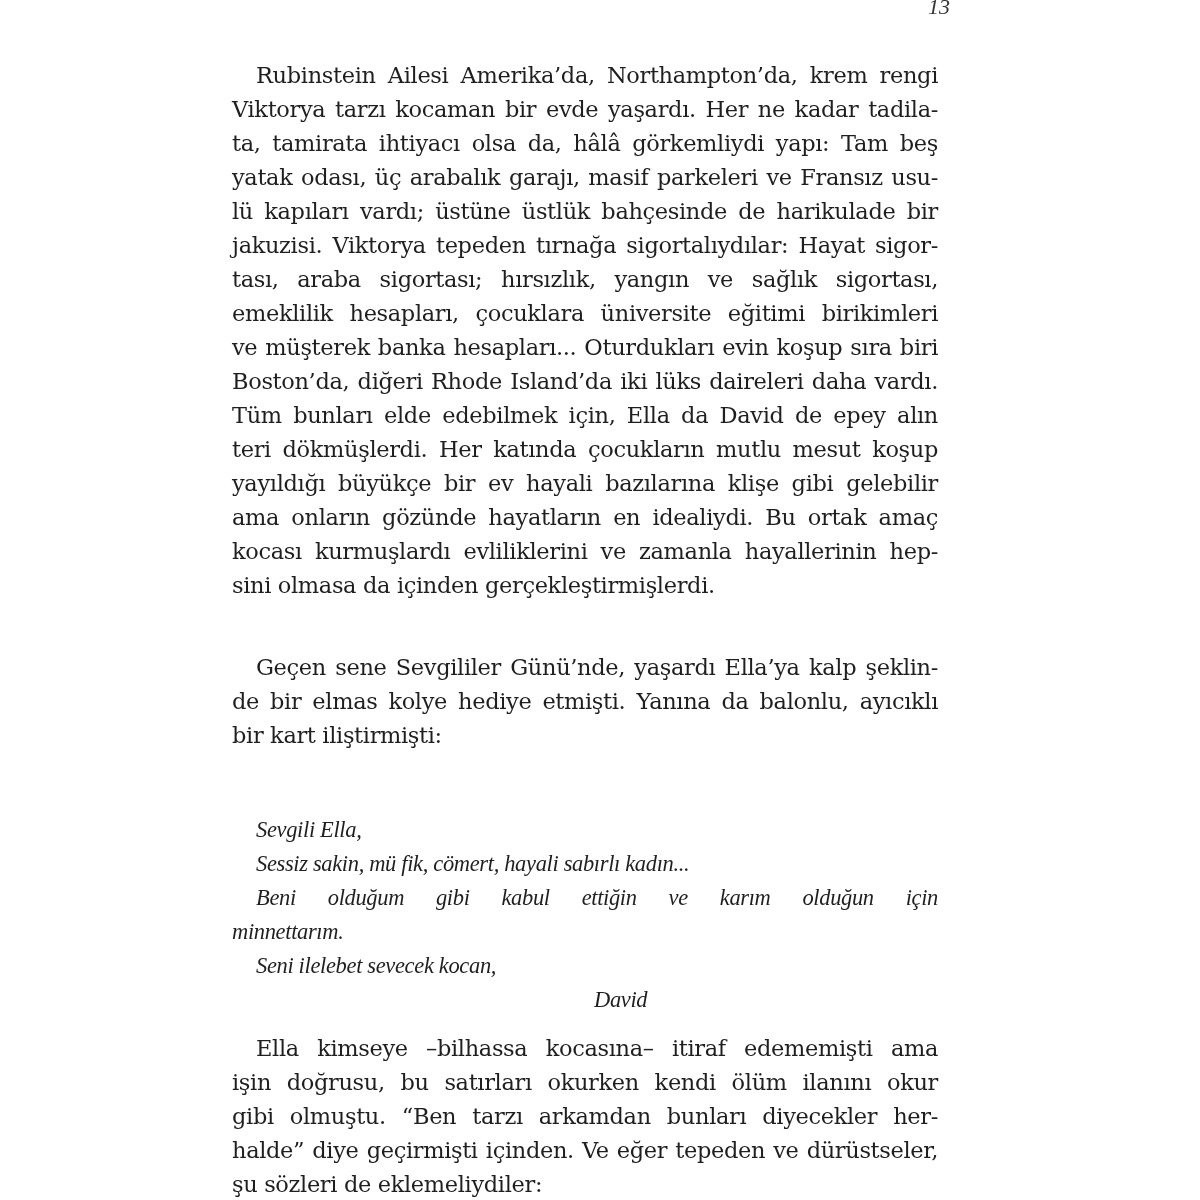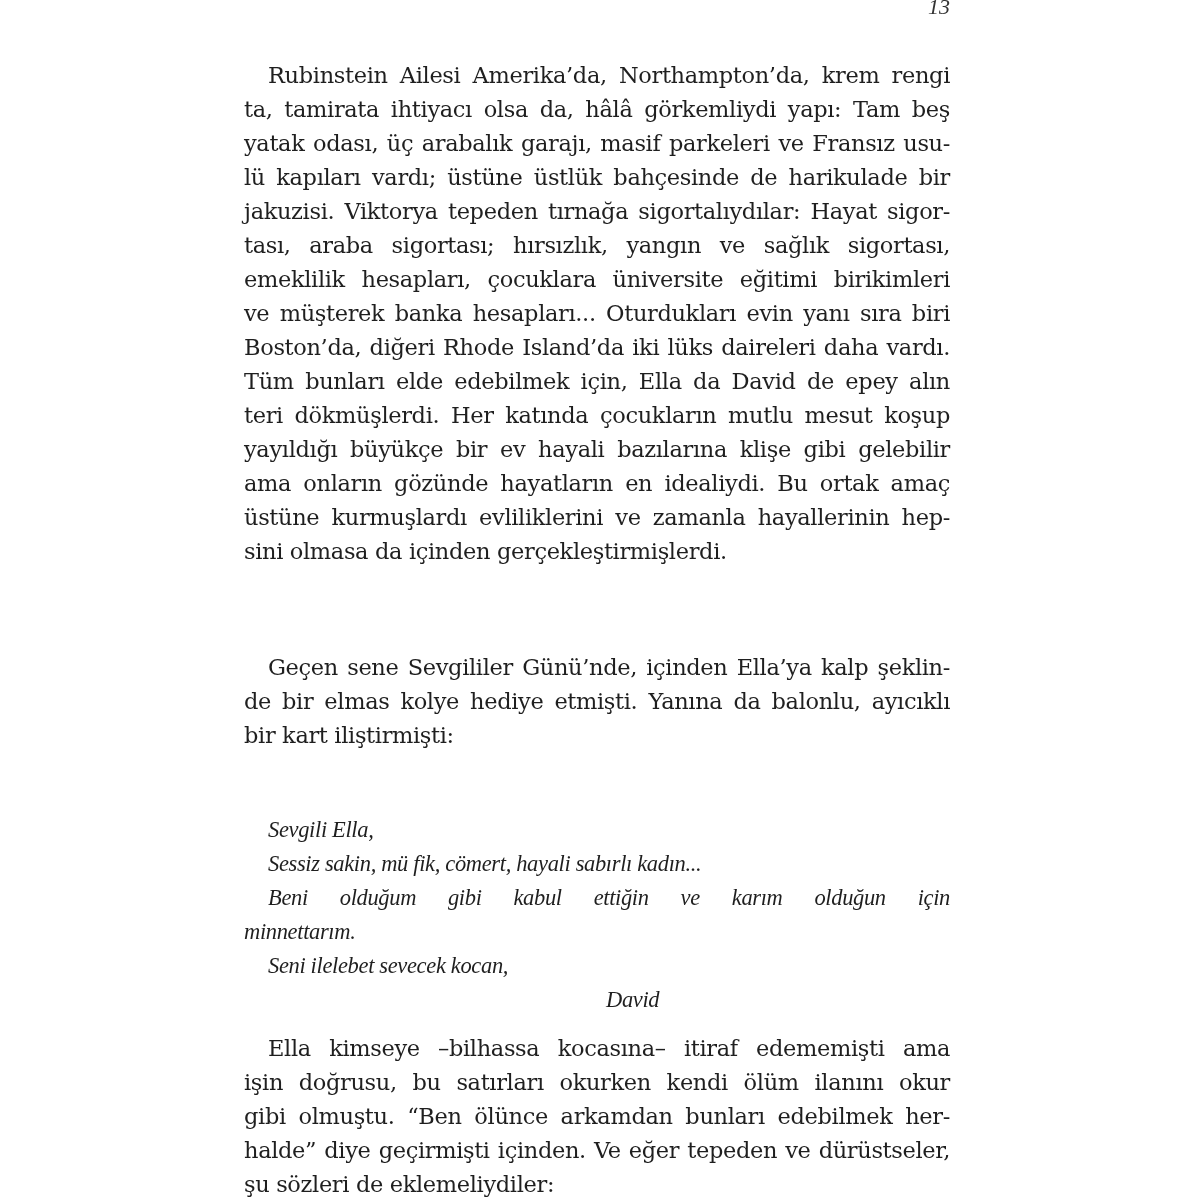"Rubinstein Ailesi Amerika’da," .text-block { left: 244px -> 232px }
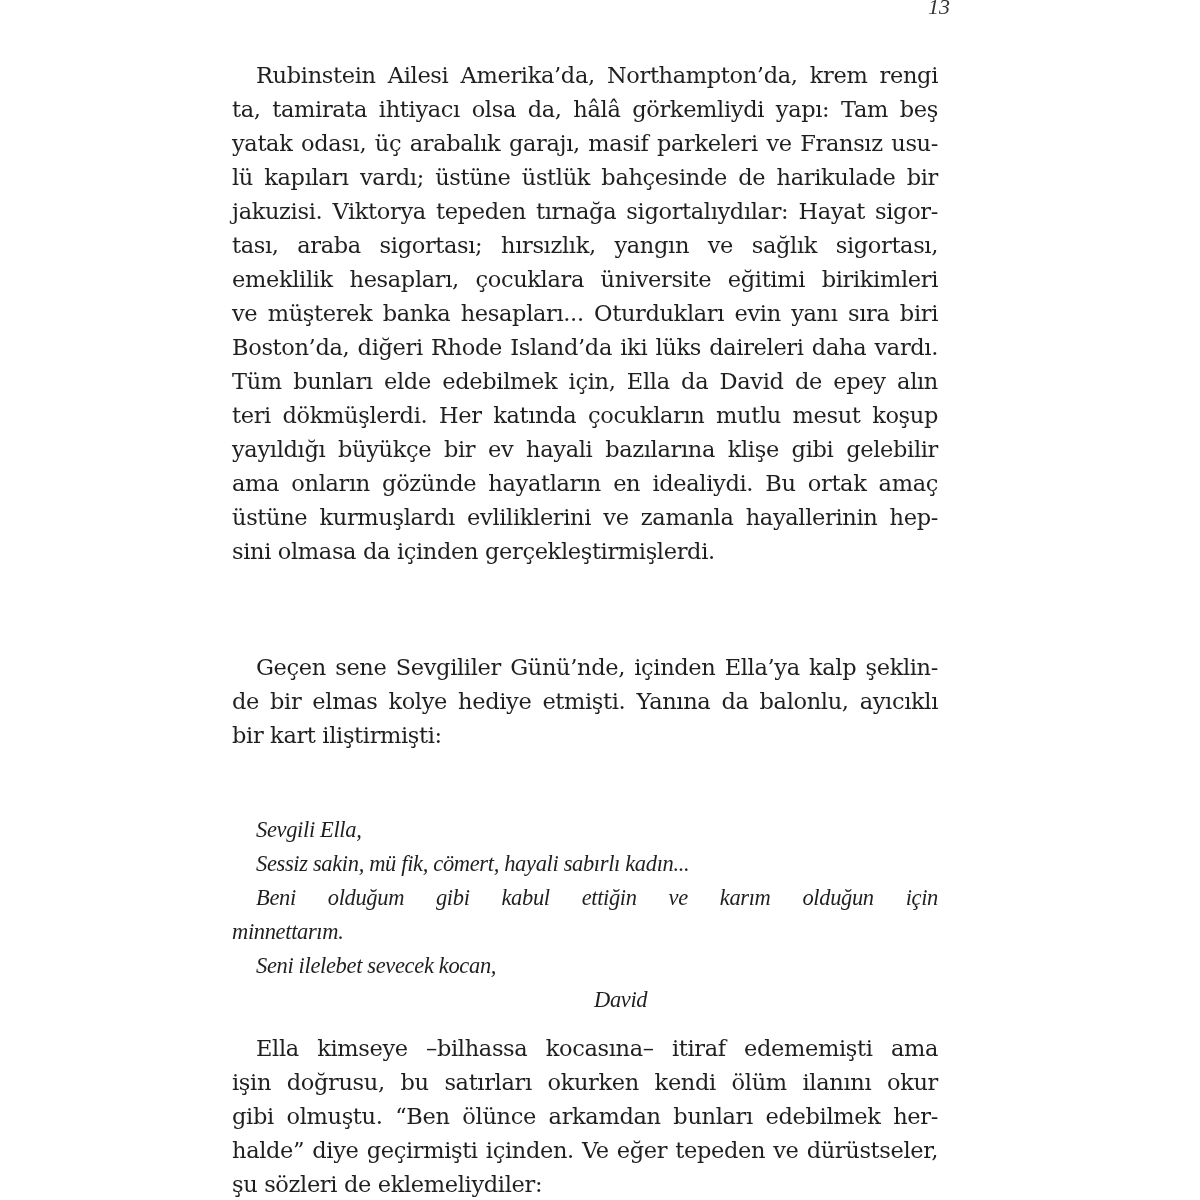"Viktorya tarzı kocaman bir evde" div.line { html: none -> <div>Viktorya tarzı kocaman bir evde yaşardı. Her ne kadar tadila-</div> }
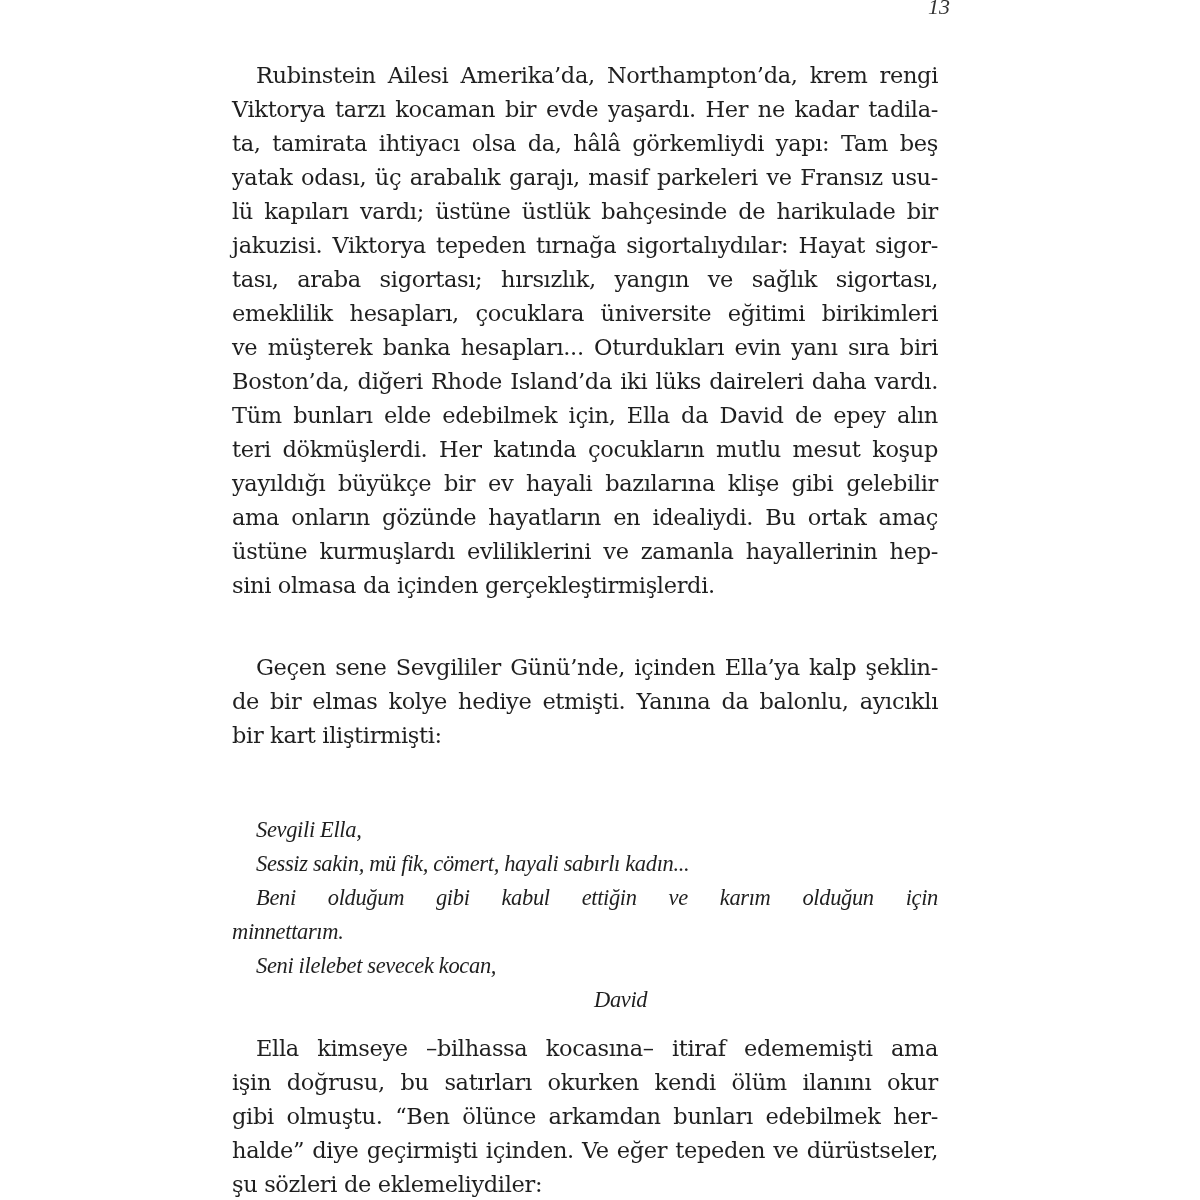"ve müşterek banka hesapları..." div.line { text: yanı -> koşup }
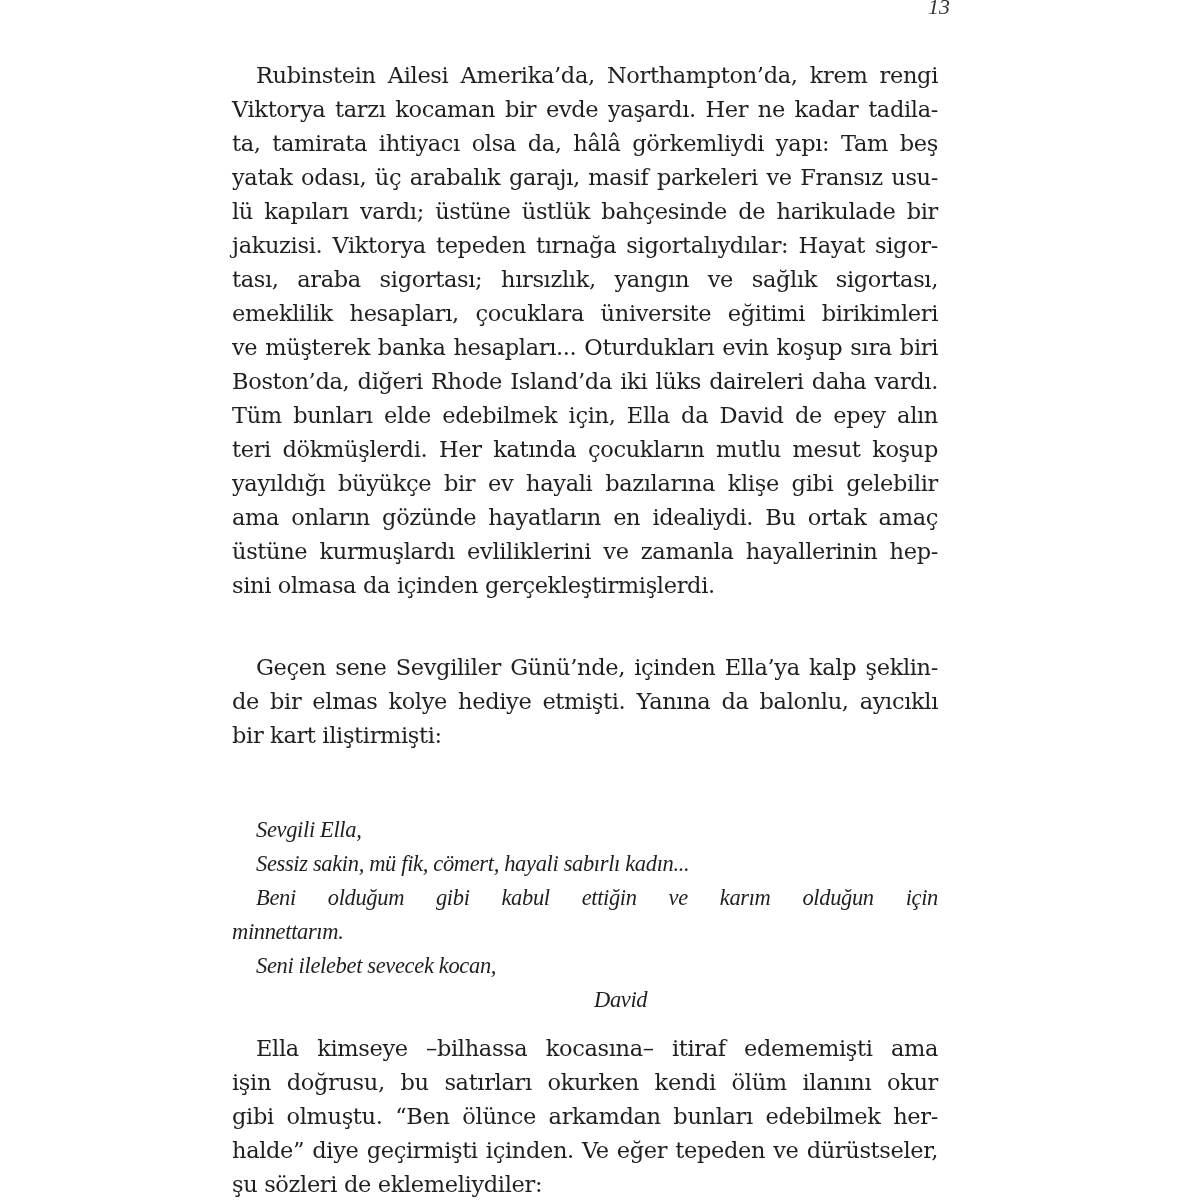"üstüne kurmuşlardı evliliklerini ve" div.line { text: üstüne -> kocası }
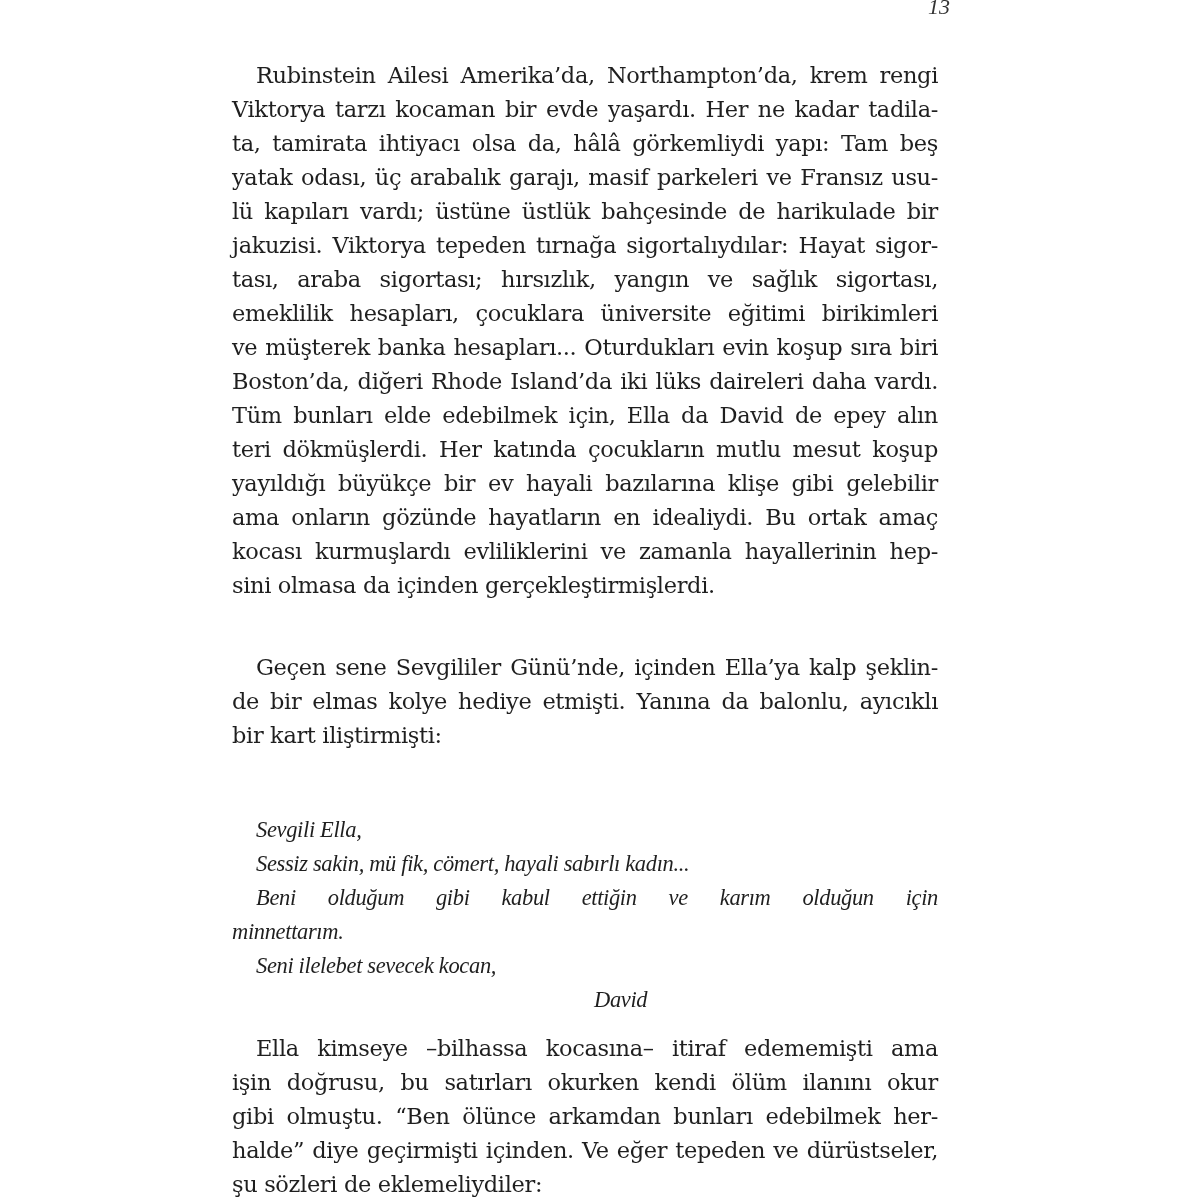"Geçen sene Sevgililer Günü’nde, içinden" div.line { text: içinden -> yaşardı }
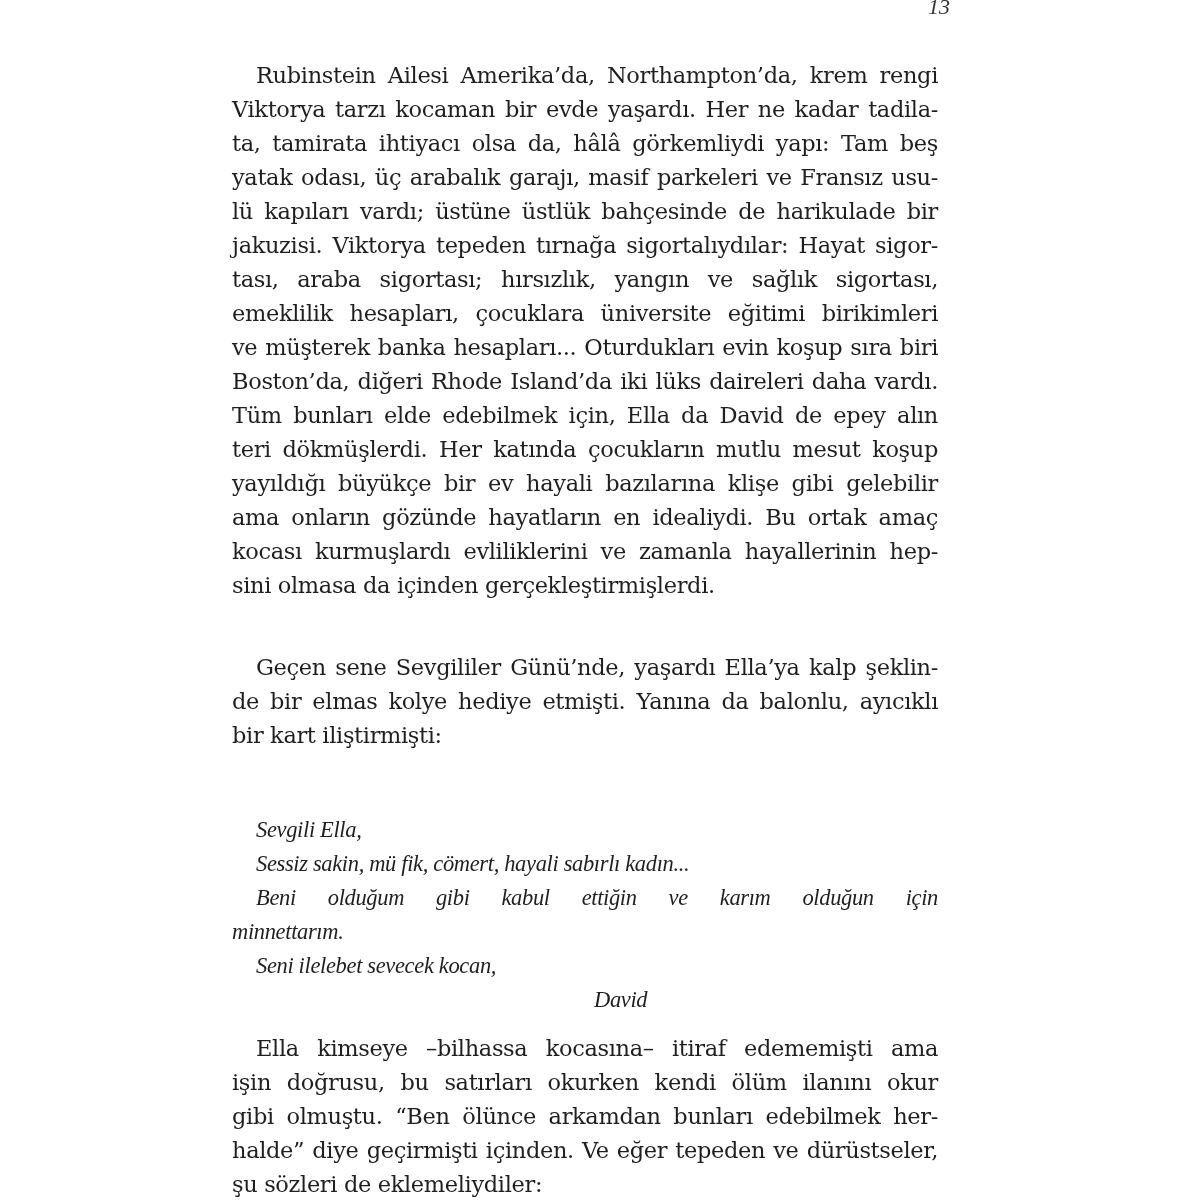"gibi olmuştu. “Ben ölünce arkamdan" div.line { text: ölünce arkamdan bunları edebilmek -> tarzı arkamdan bunları diyecekler }
